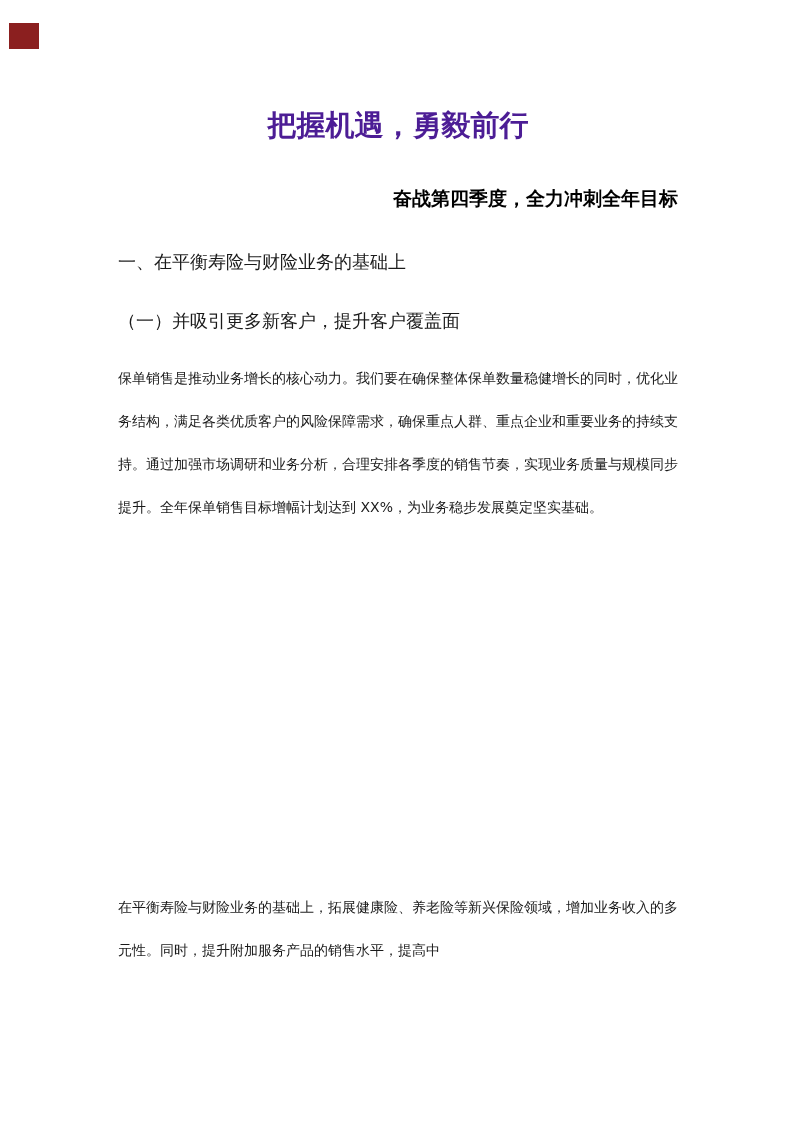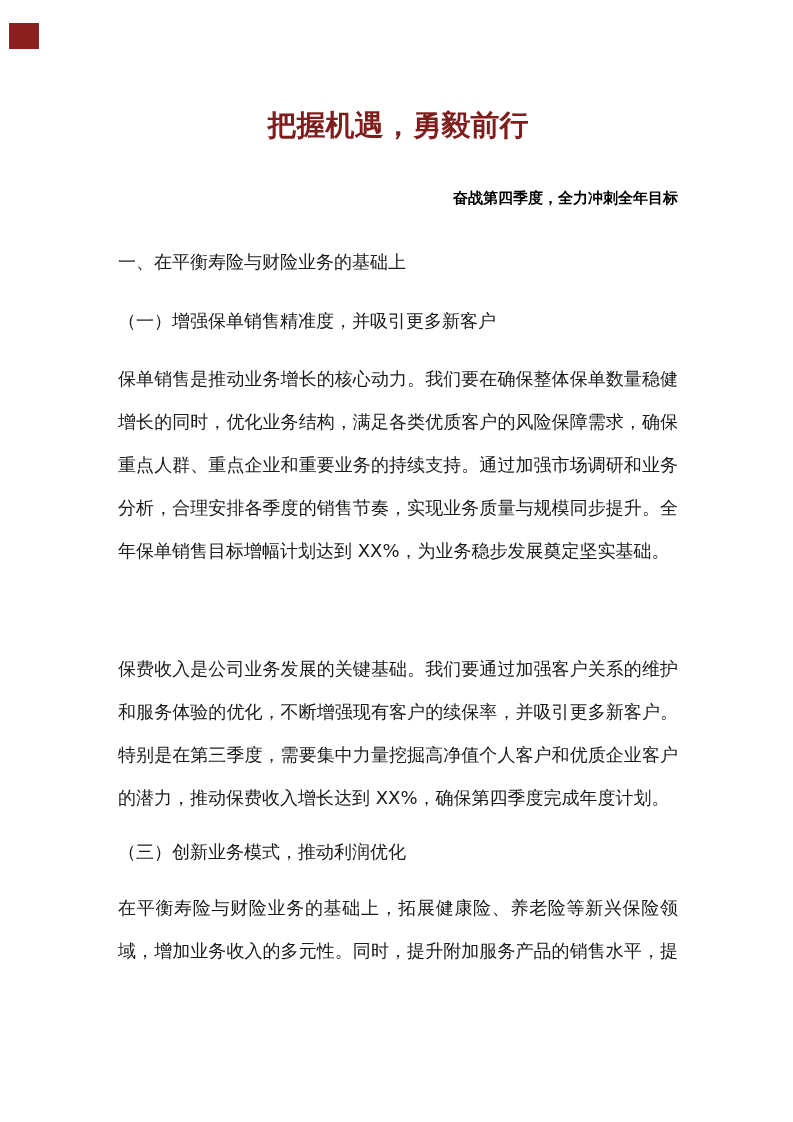"把握机遇，勇毅前行" .doc-title { color: #7f1d1d -> #4c1d95 }
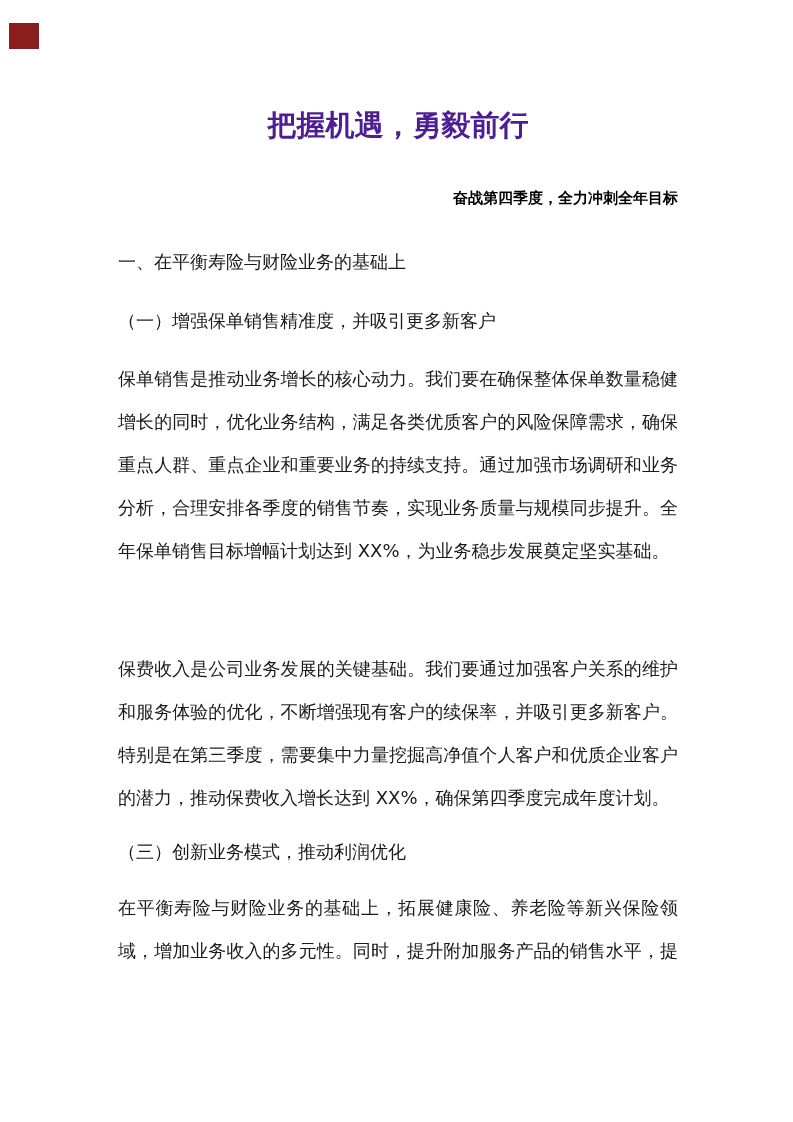"奋战第四季度，全力冲刺全年目标" .doc-subtitle { font-size: 15px -> 19px }
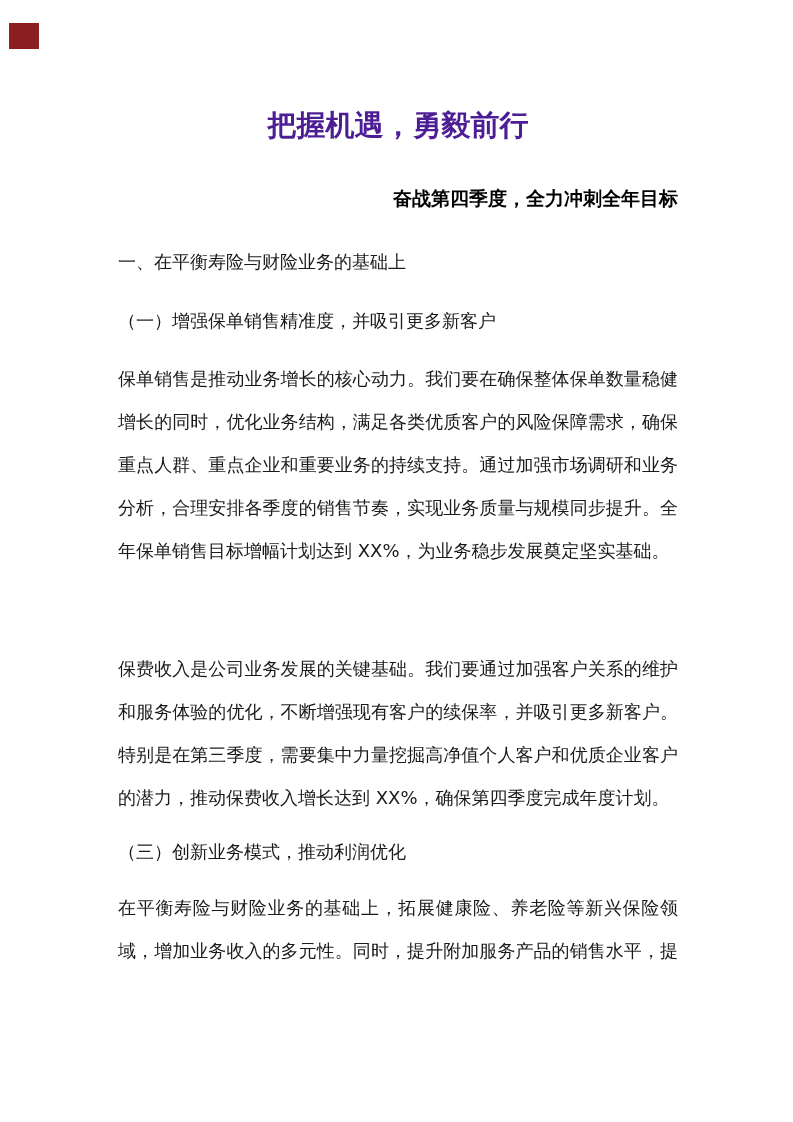"（一）增强保单销售精准度，并吸引更多新客户" div.block { text: 增强保单销售精准度，并吸引更多新客户 -> 并吸引更多新客户，提升客户覆盖面 }
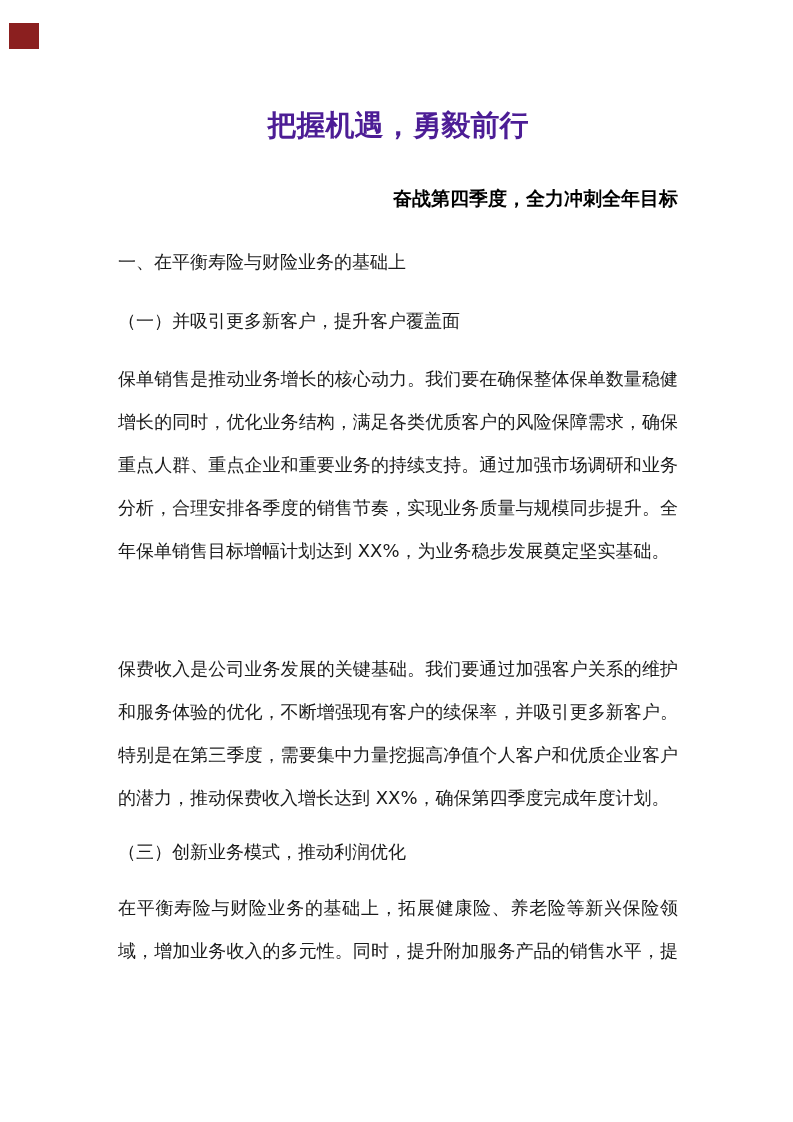"保单销售是推动业务增长的核心动力。我们要在确保整体保单数量稳健增长的同时，优化业" .para { font-size: 18px -> 14px }
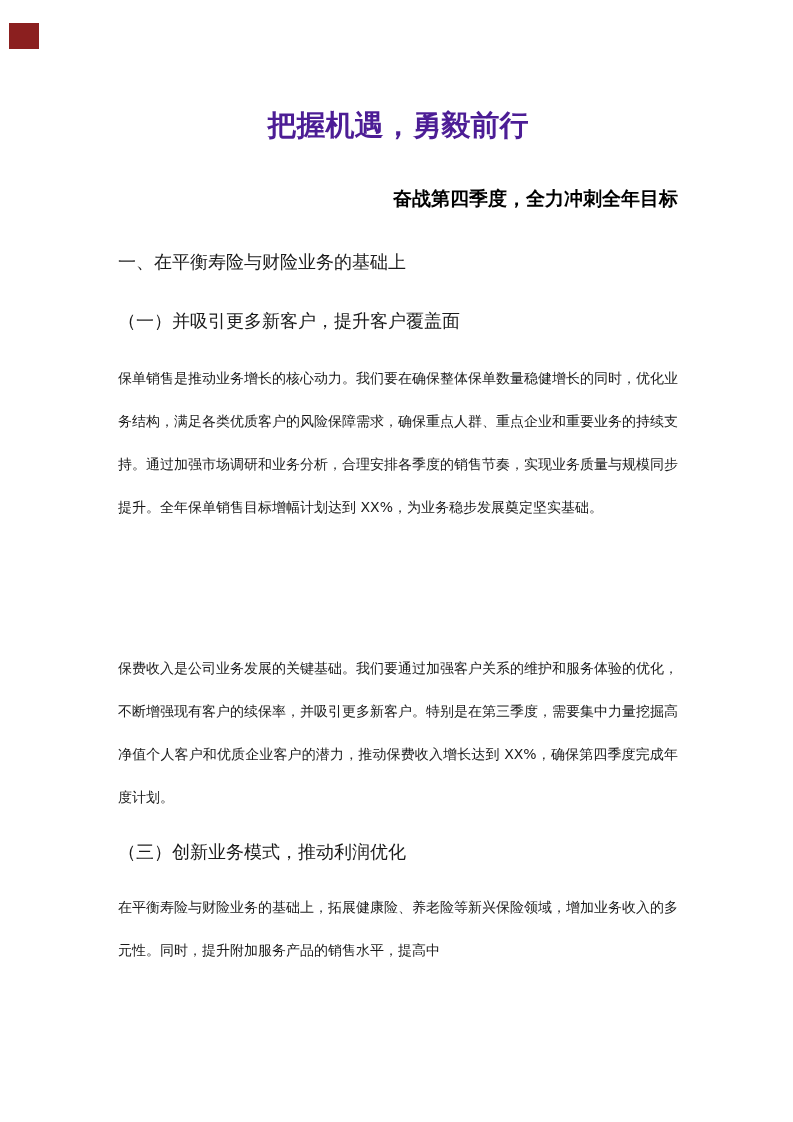"保费收入是公司业务发展的关键基础。我们要通过加强客户关系的维护和服务体验的优化，" div.block { html: <div>保费收入是公司业务发展的关键基础。我们要通过加强客户关系的维护和服务体验的优化，不断增强现有客户的续保率，并吸引更多新客户。特别是在第三季度，需要集中力量挖掘高净值个人客户和优质企业客户的潜力，推动保费收入增长达到 XX%，确保第四季度完成年度计划。</div> -> none }
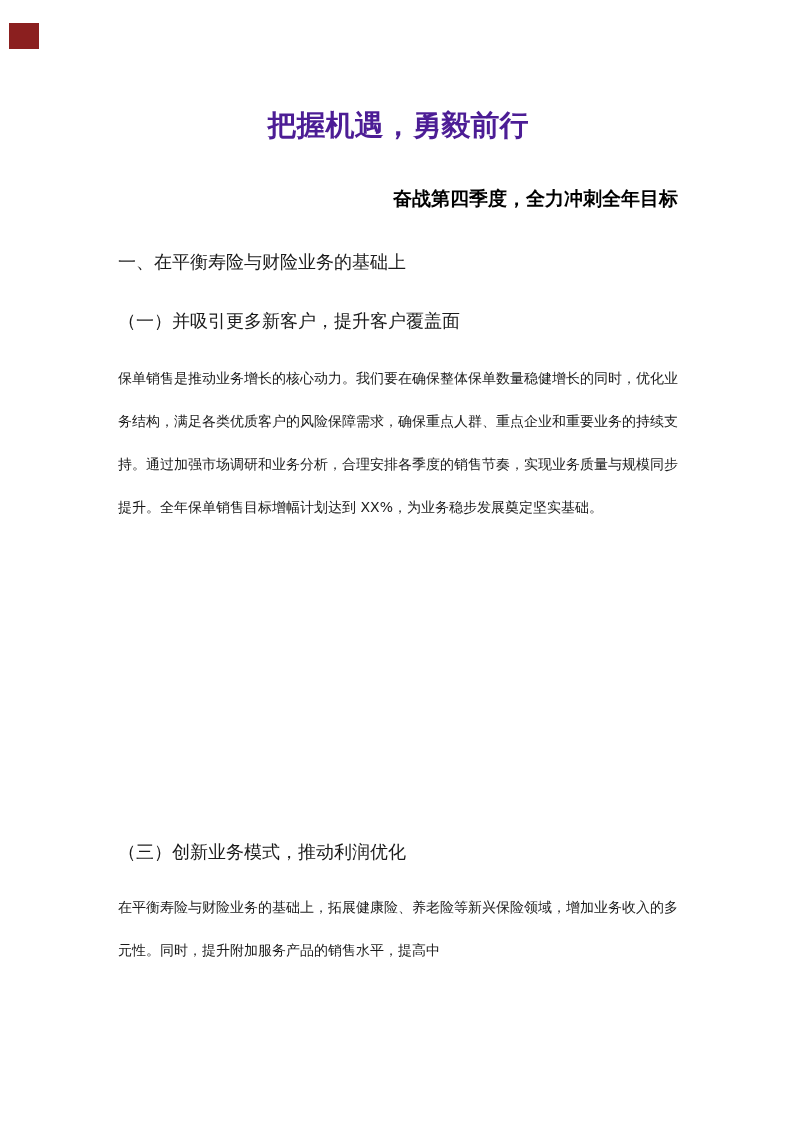"（三）创新业务模式，推动利润优化" div.block { html: <div>（三）创新业务模式，推动利润优化</div> -> none }
